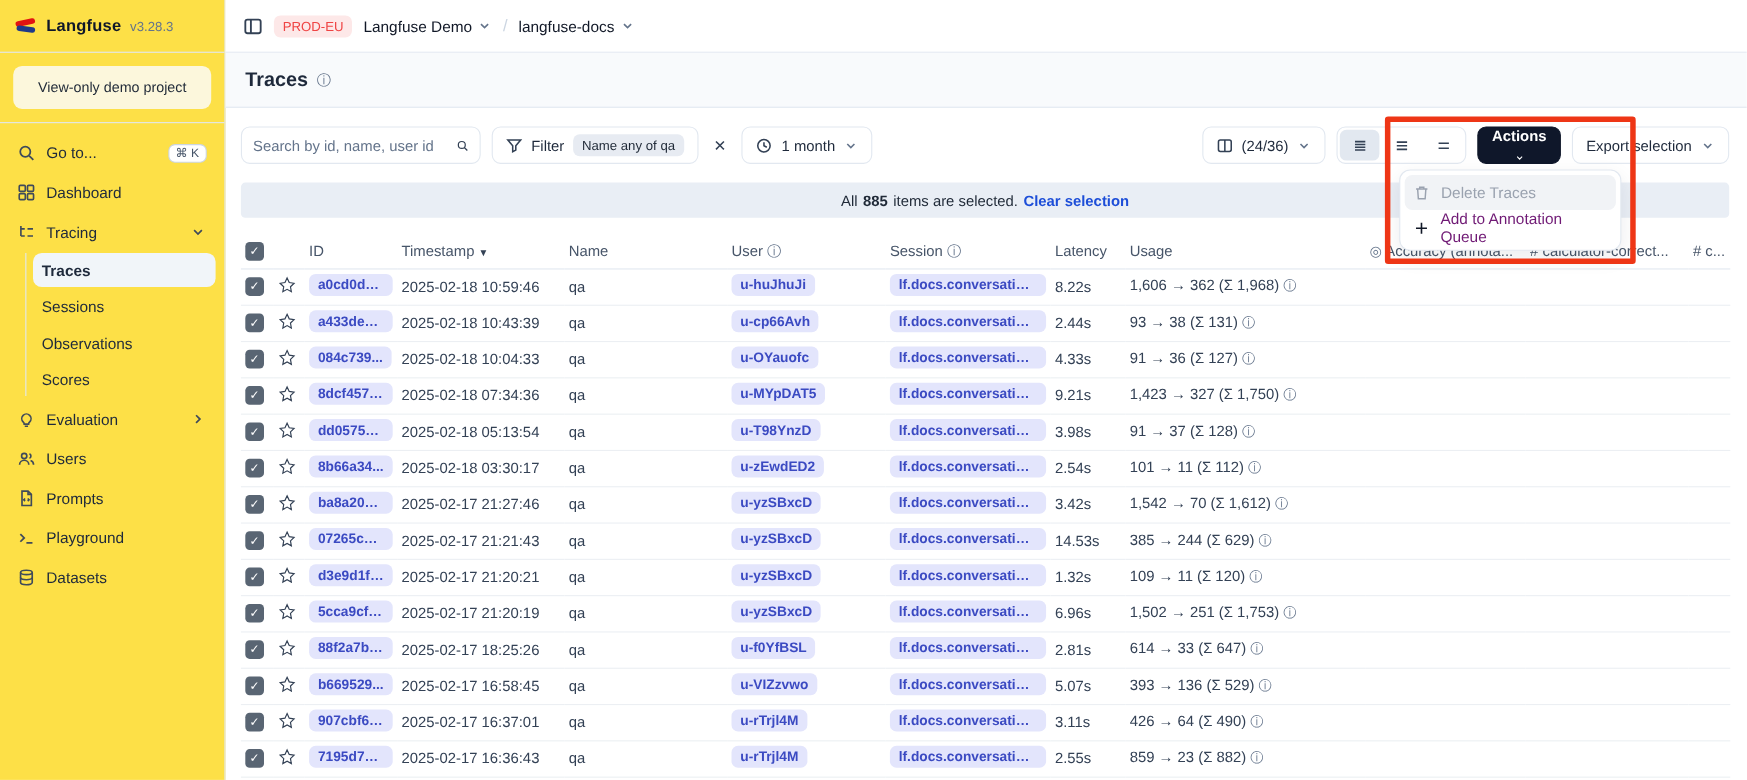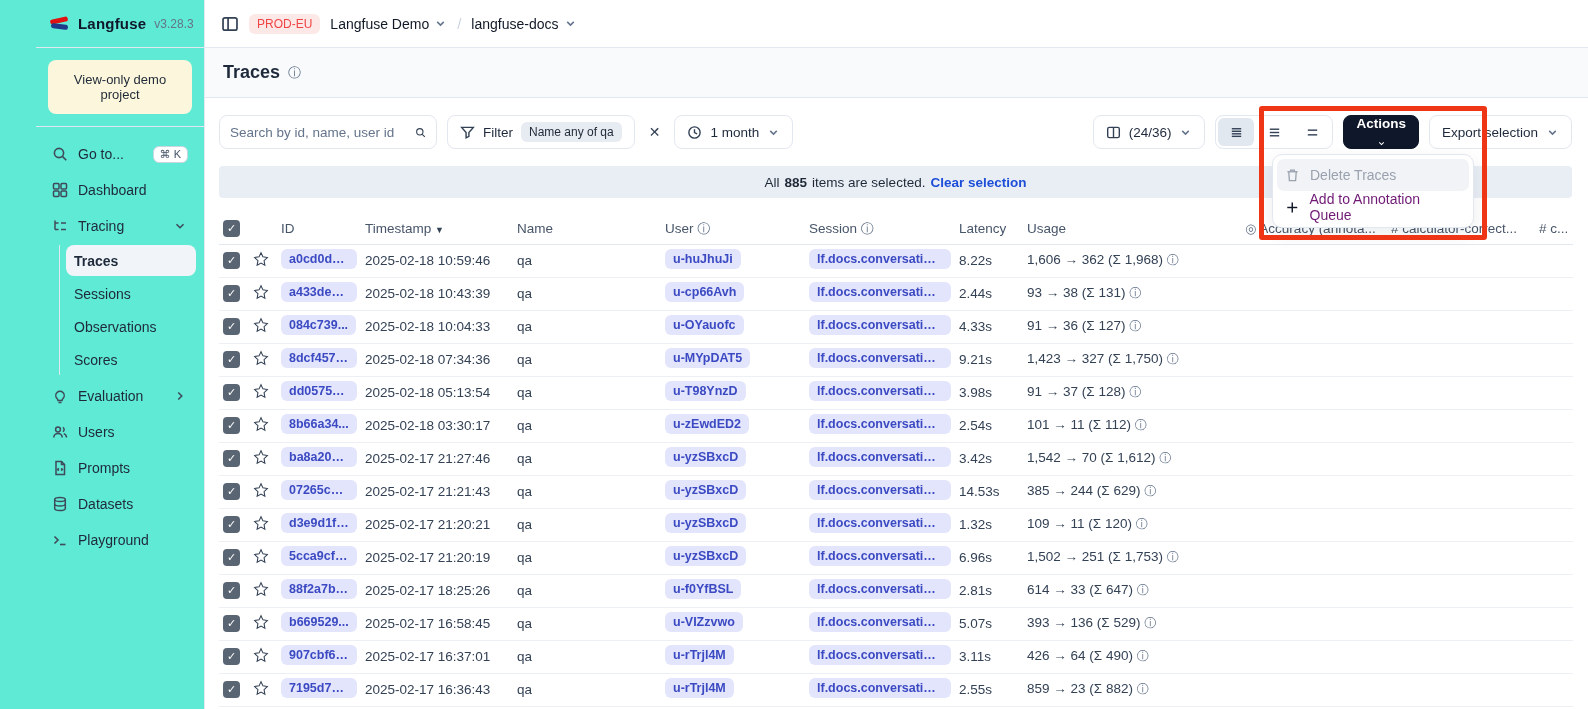"Langfuse" .sidebar { background: #5eead4 -> #fde047; padding-left: 36px -> none }
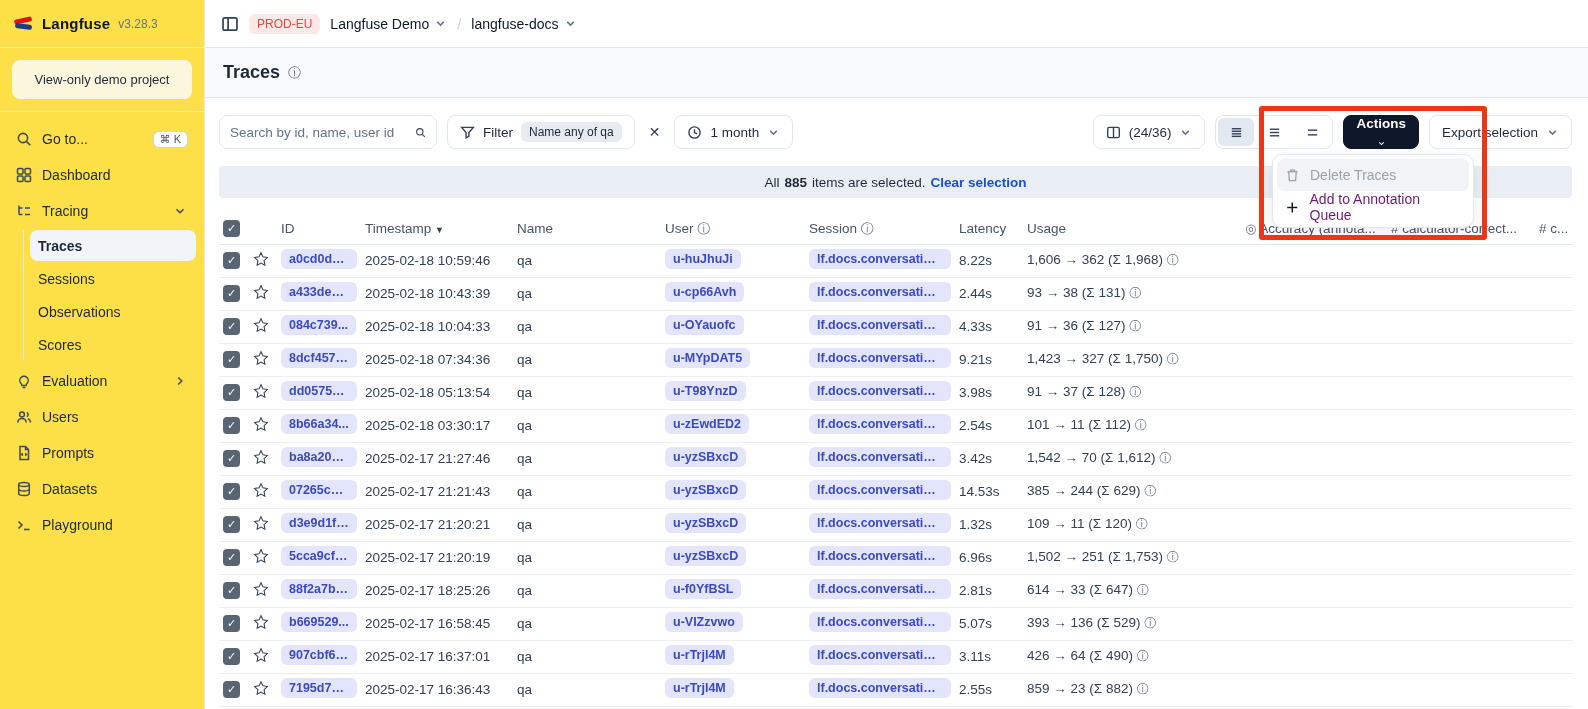"Datasets" div.nav-item { order: before "Playground" -> after "Playground" }
